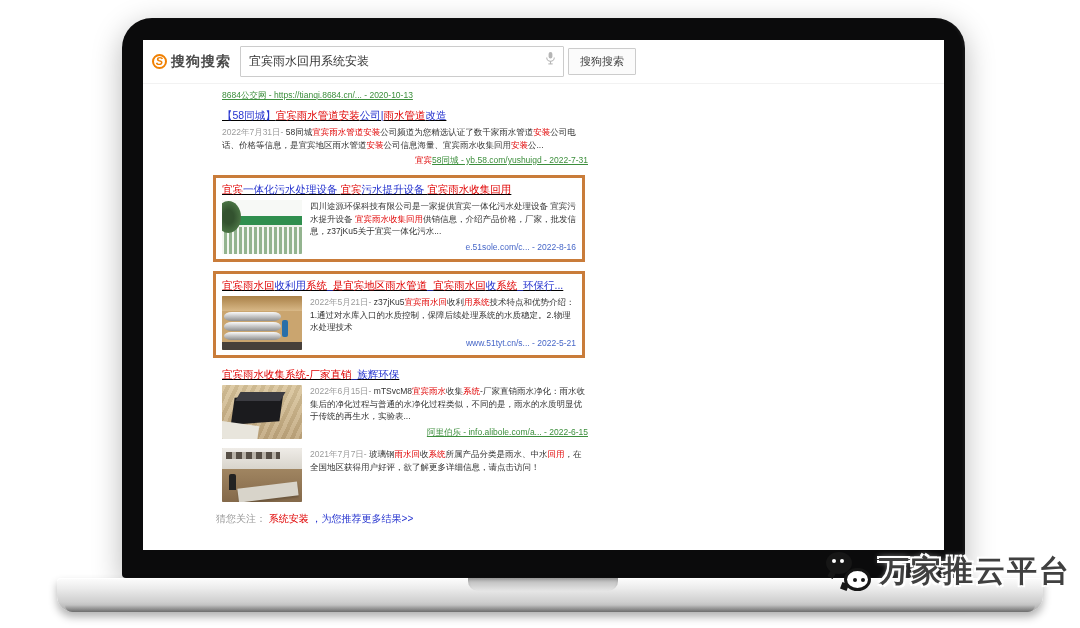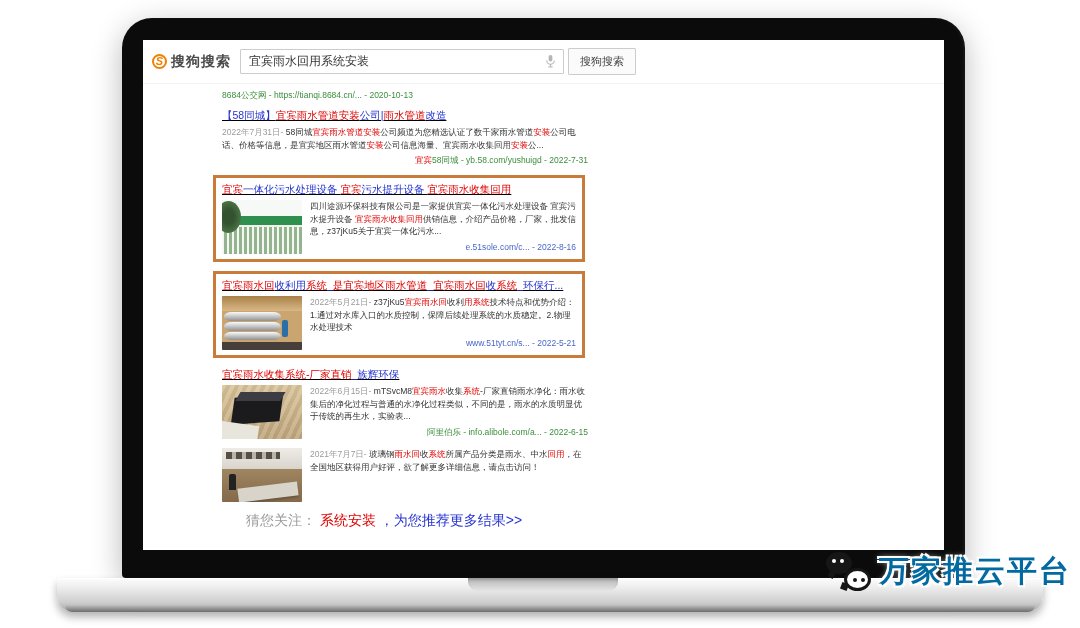"宜宾雨水回用系统安装" .search-input { height: 25px -> 31px }
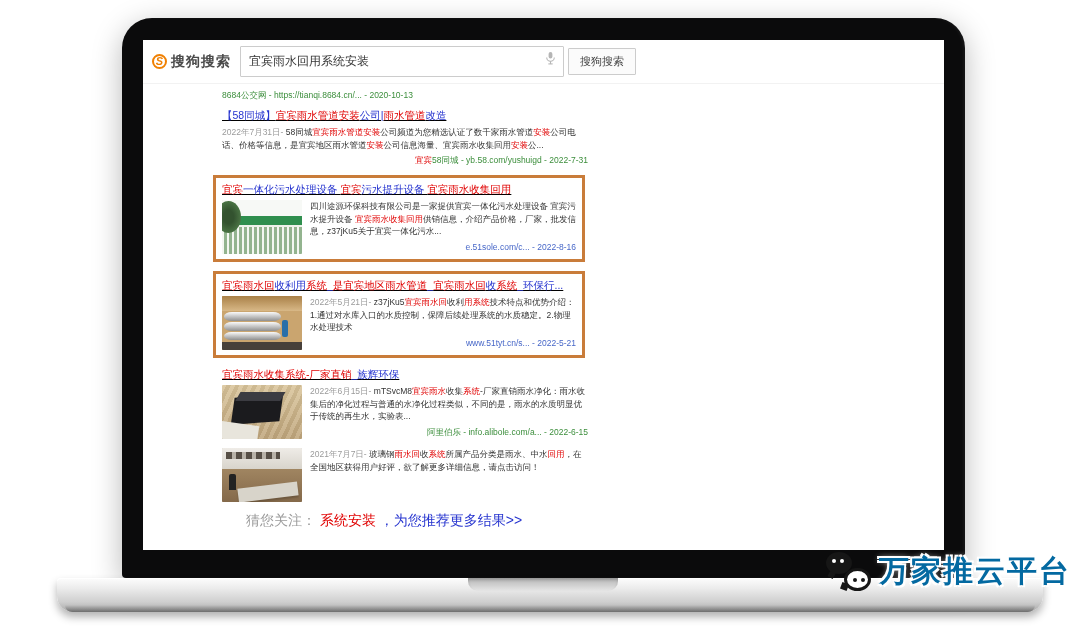"8684公交网 - https://tianqi.8684.cn/... -" .sG { text-decoration: none -> underline }
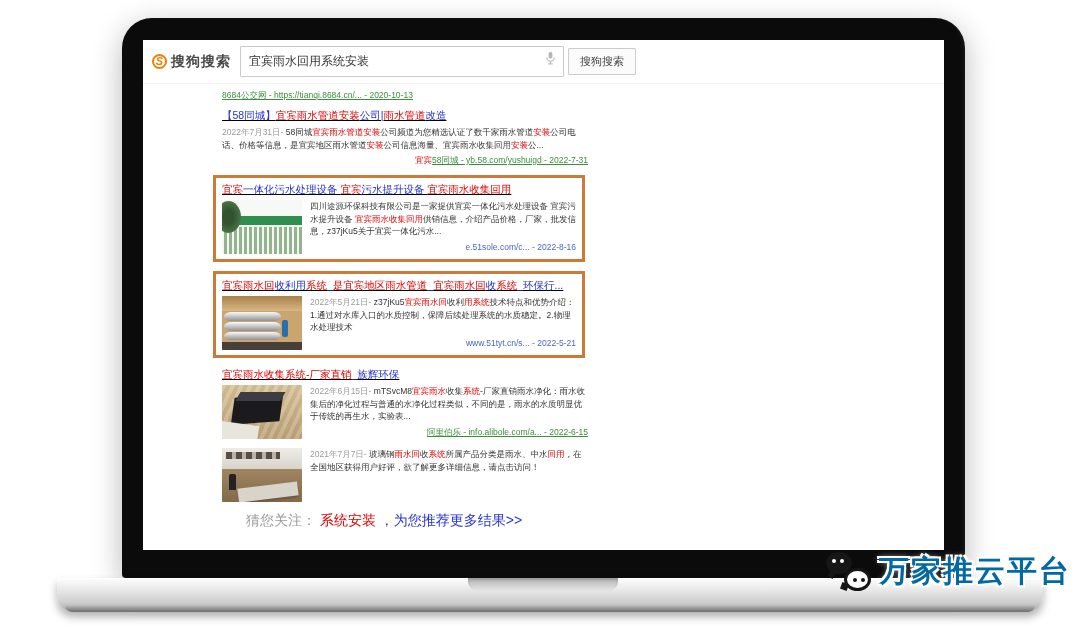"猜您关注： 系统安装 ，为您推荐更多结果>>" .related { font-size: 14px -> 10px; padding-left: 103px -> 73px }
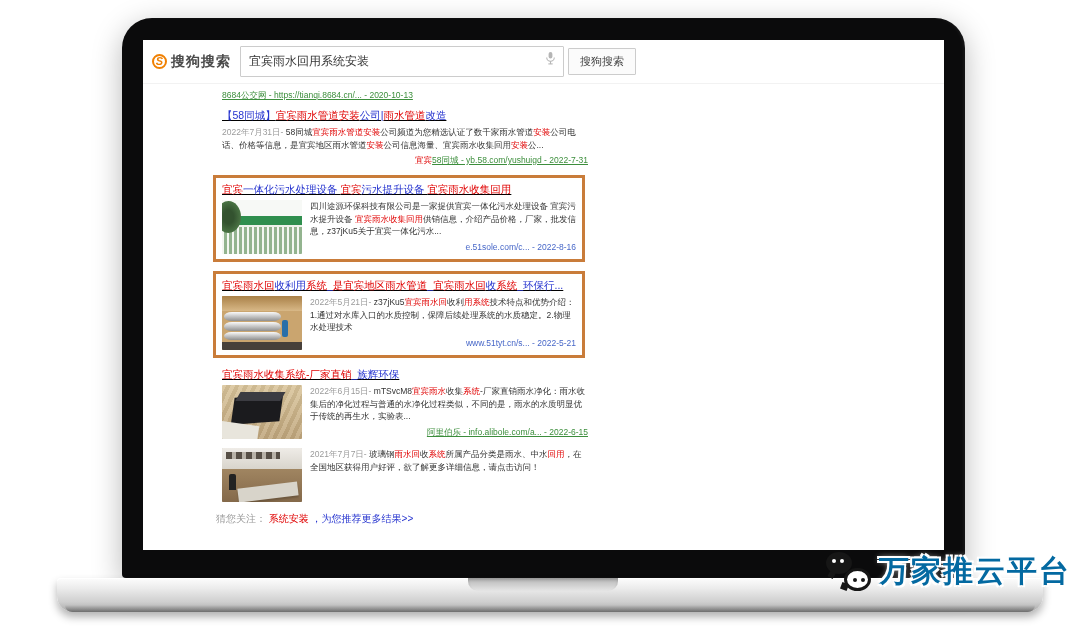"万家推云平台" .wm-text { color: #0369a1 -> #404040 }
